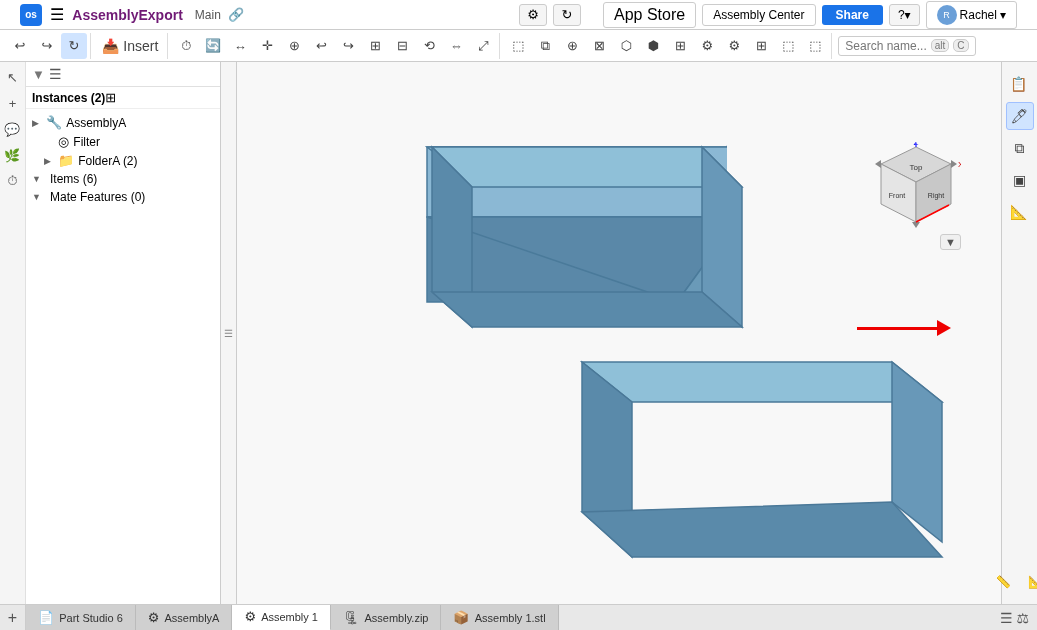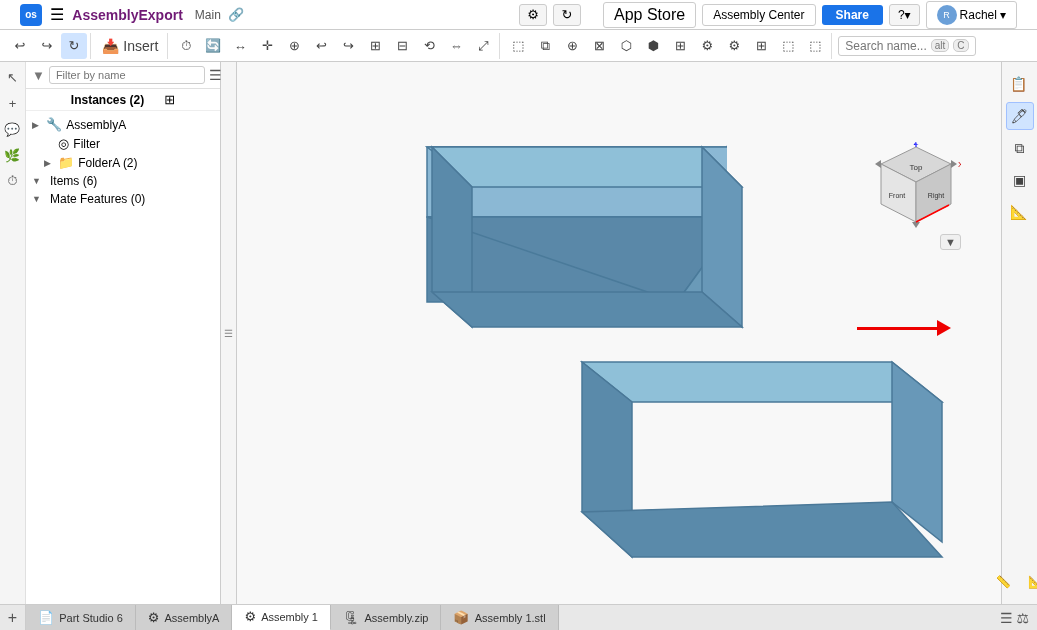"Filter by name" input { html: <input> -> none }
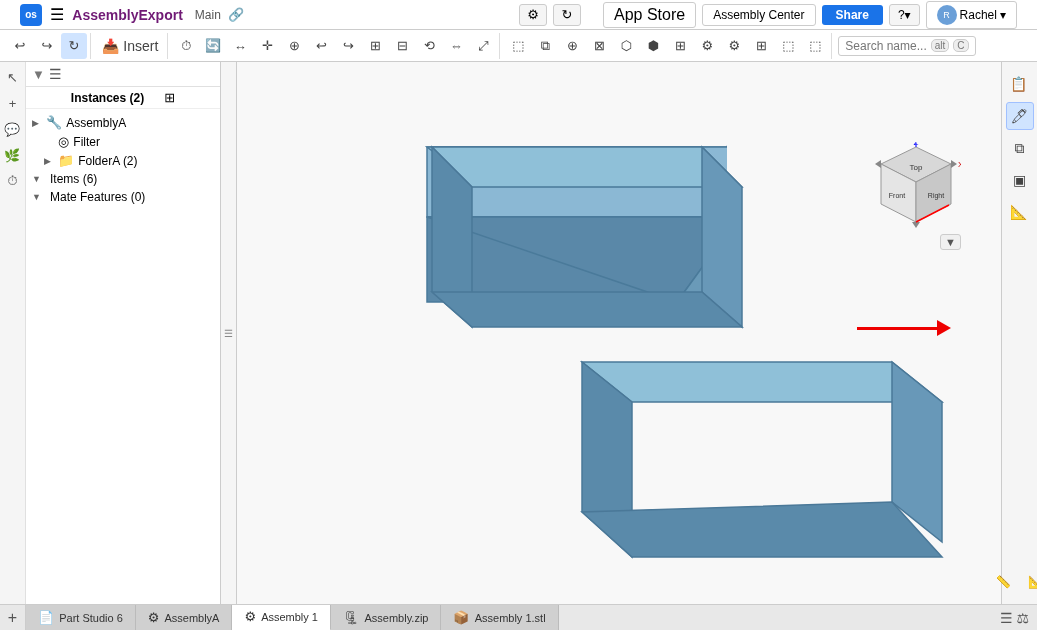"Instances (2)" .instances-header { gap: 20px -> none; justify-content: center -> flex-start }
